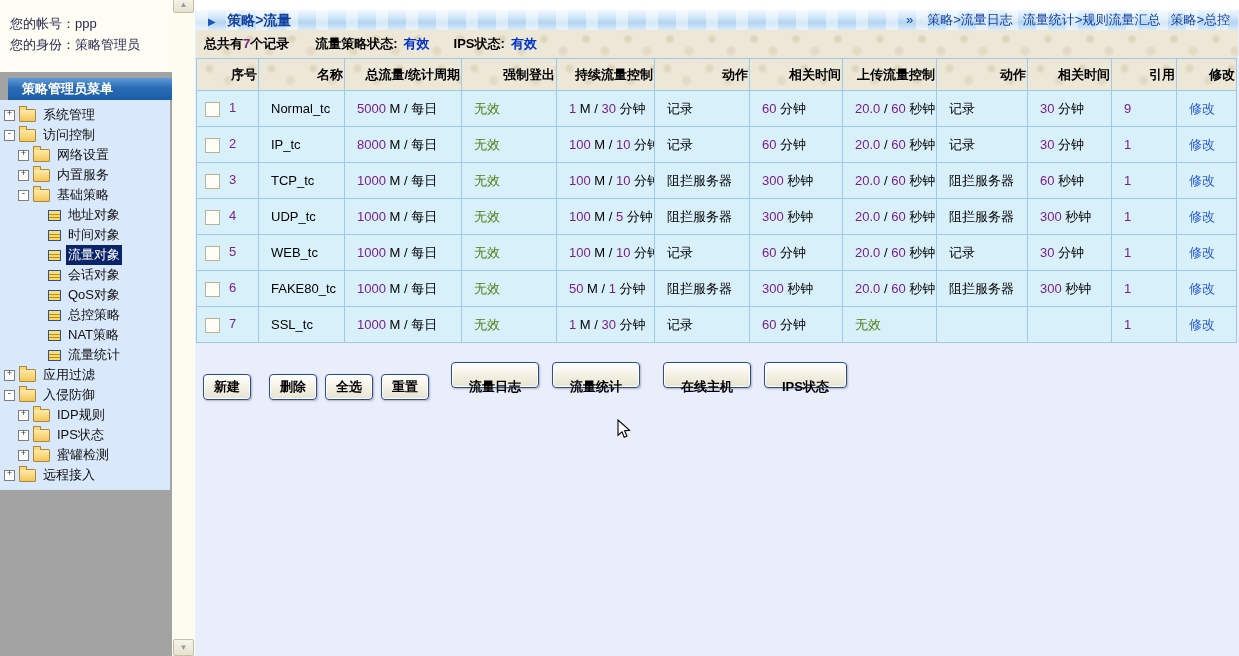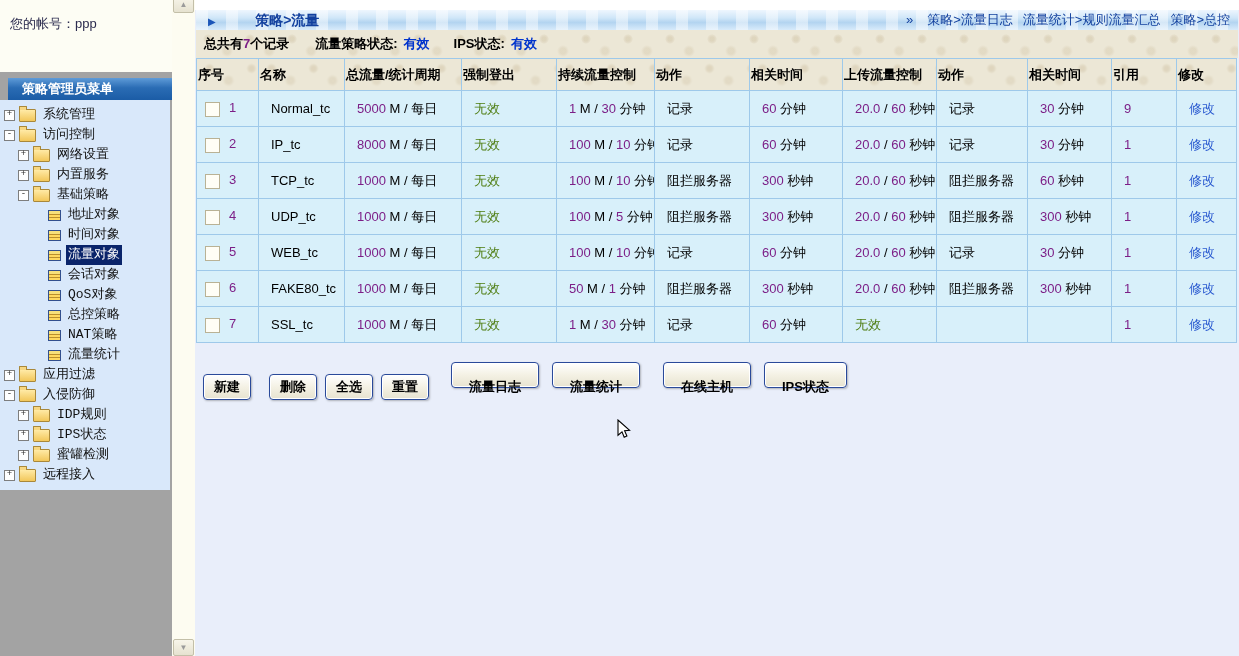"策略>流量" .page-title { padding-left: 28px -> none }
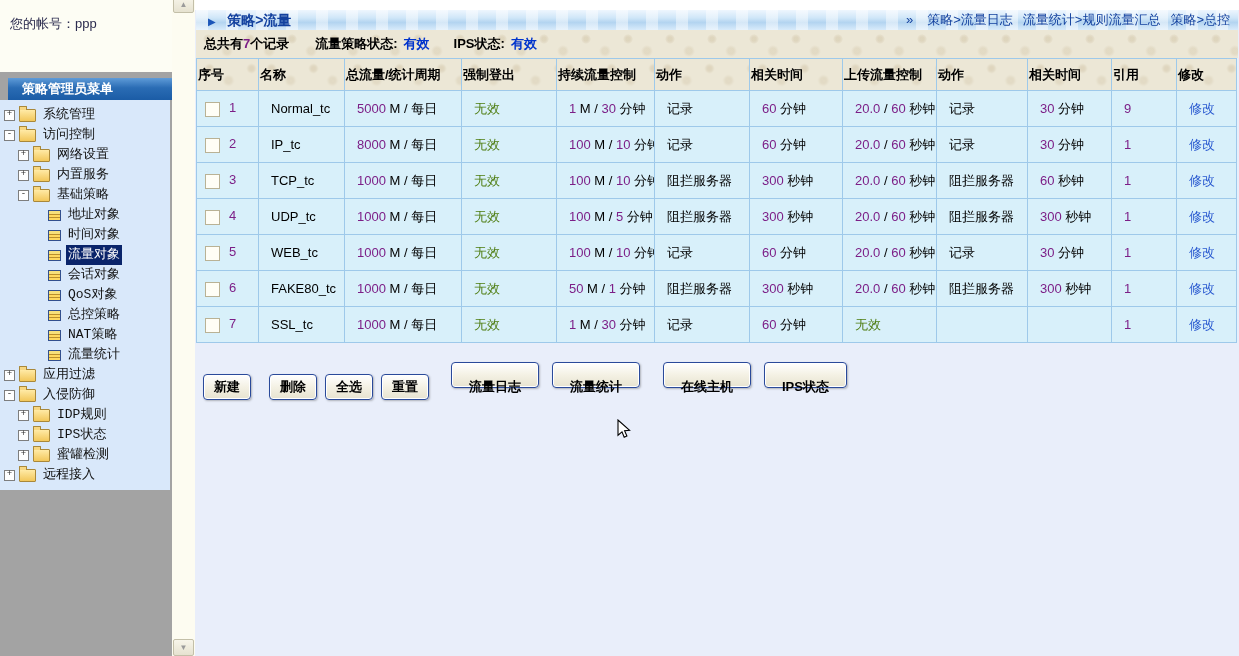"您的身份：策略管理员" div { html: none -> <div><span>您的身份：</span><span>策略管理员</span></div> }
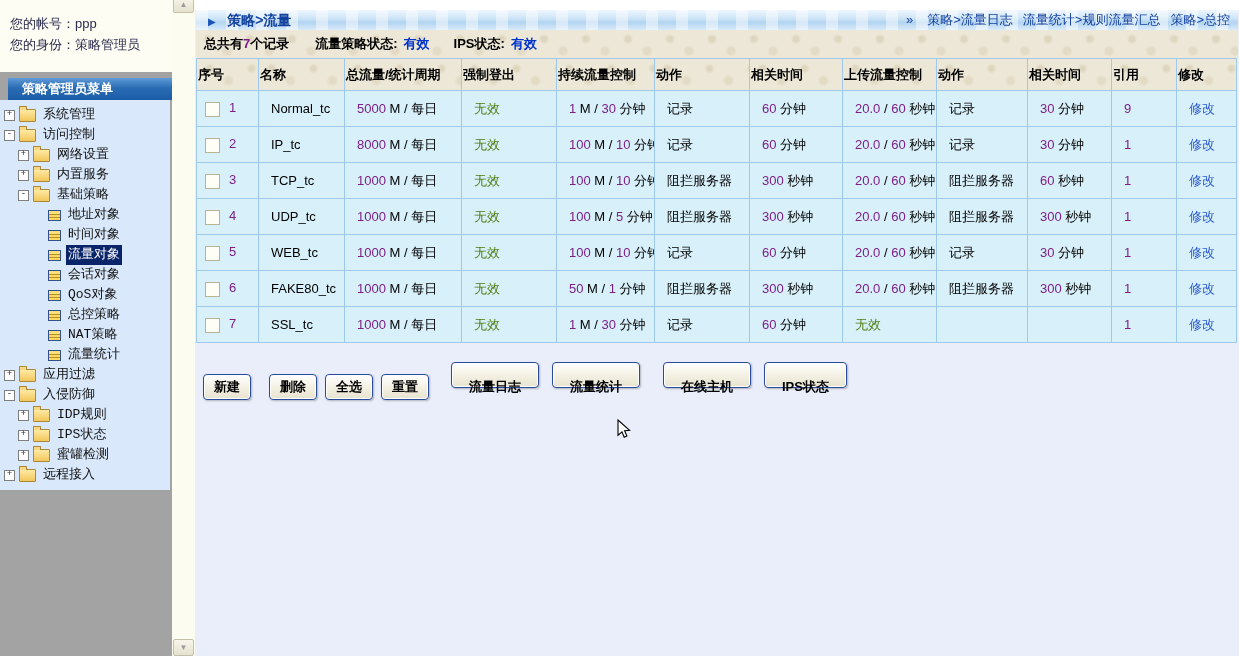"序号" .tbl th { text-align: left -> right }
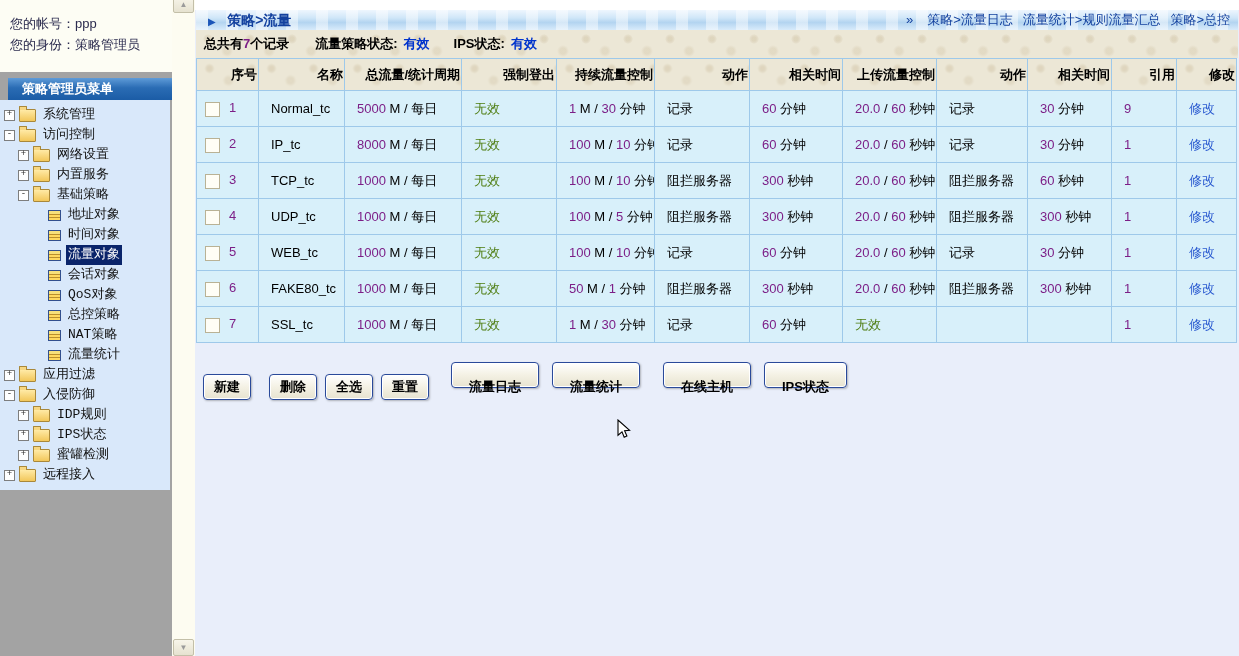"系统管理" .tree-lbl { font-family: Liberation Mono, monospace -> none }
